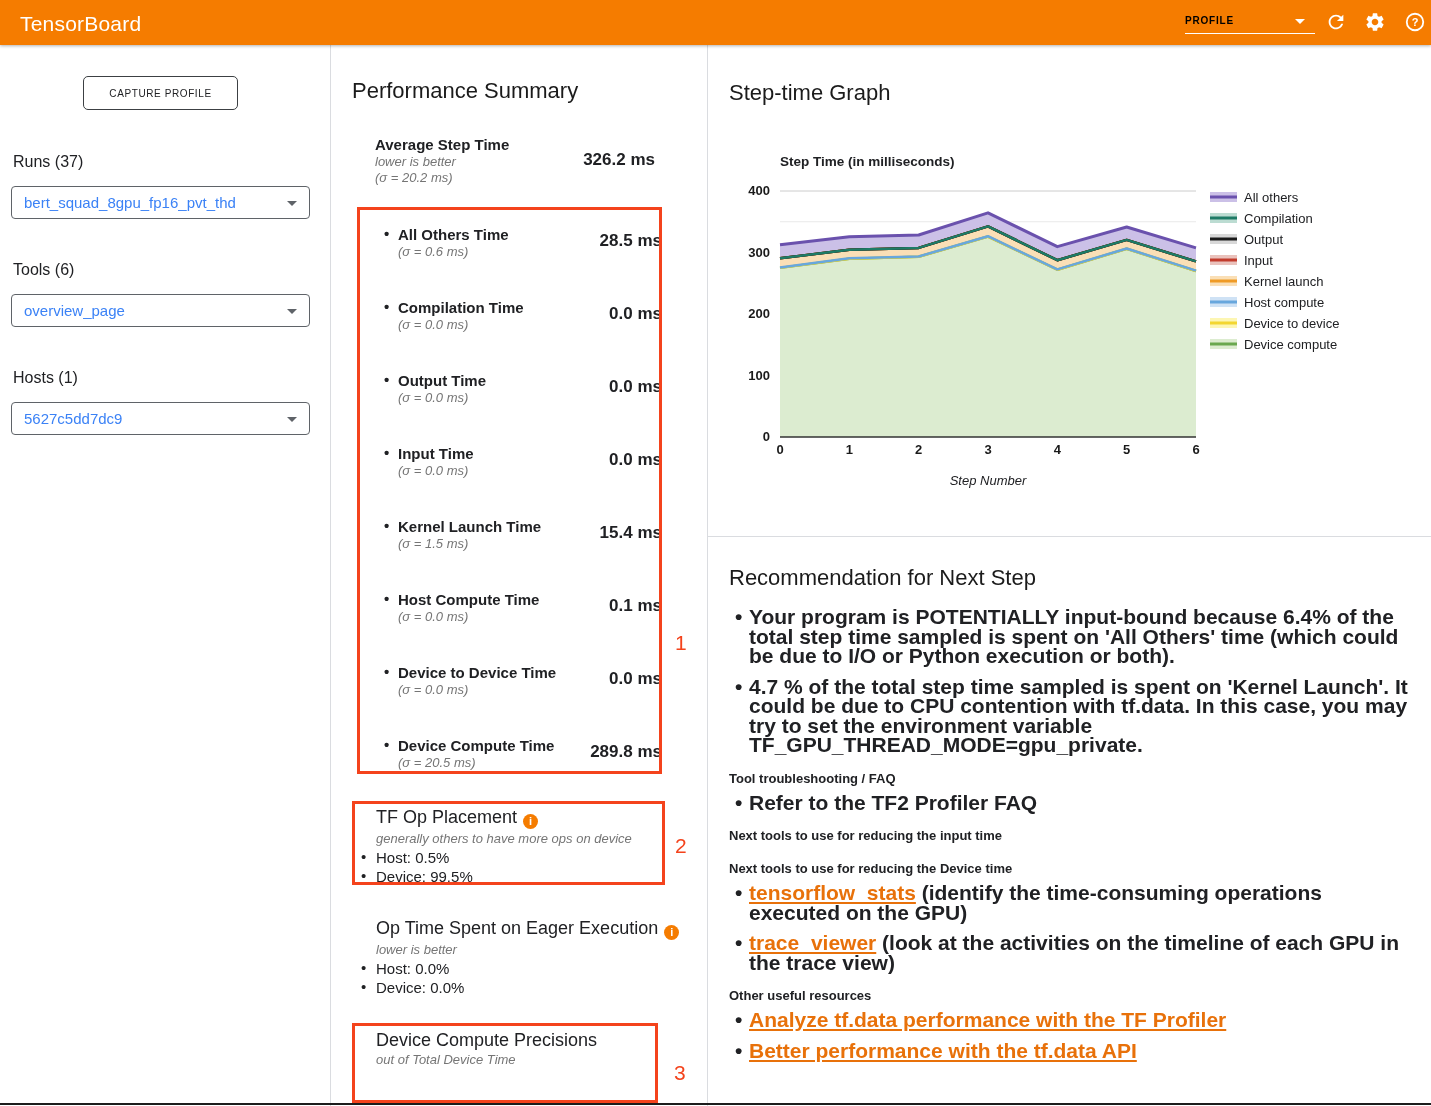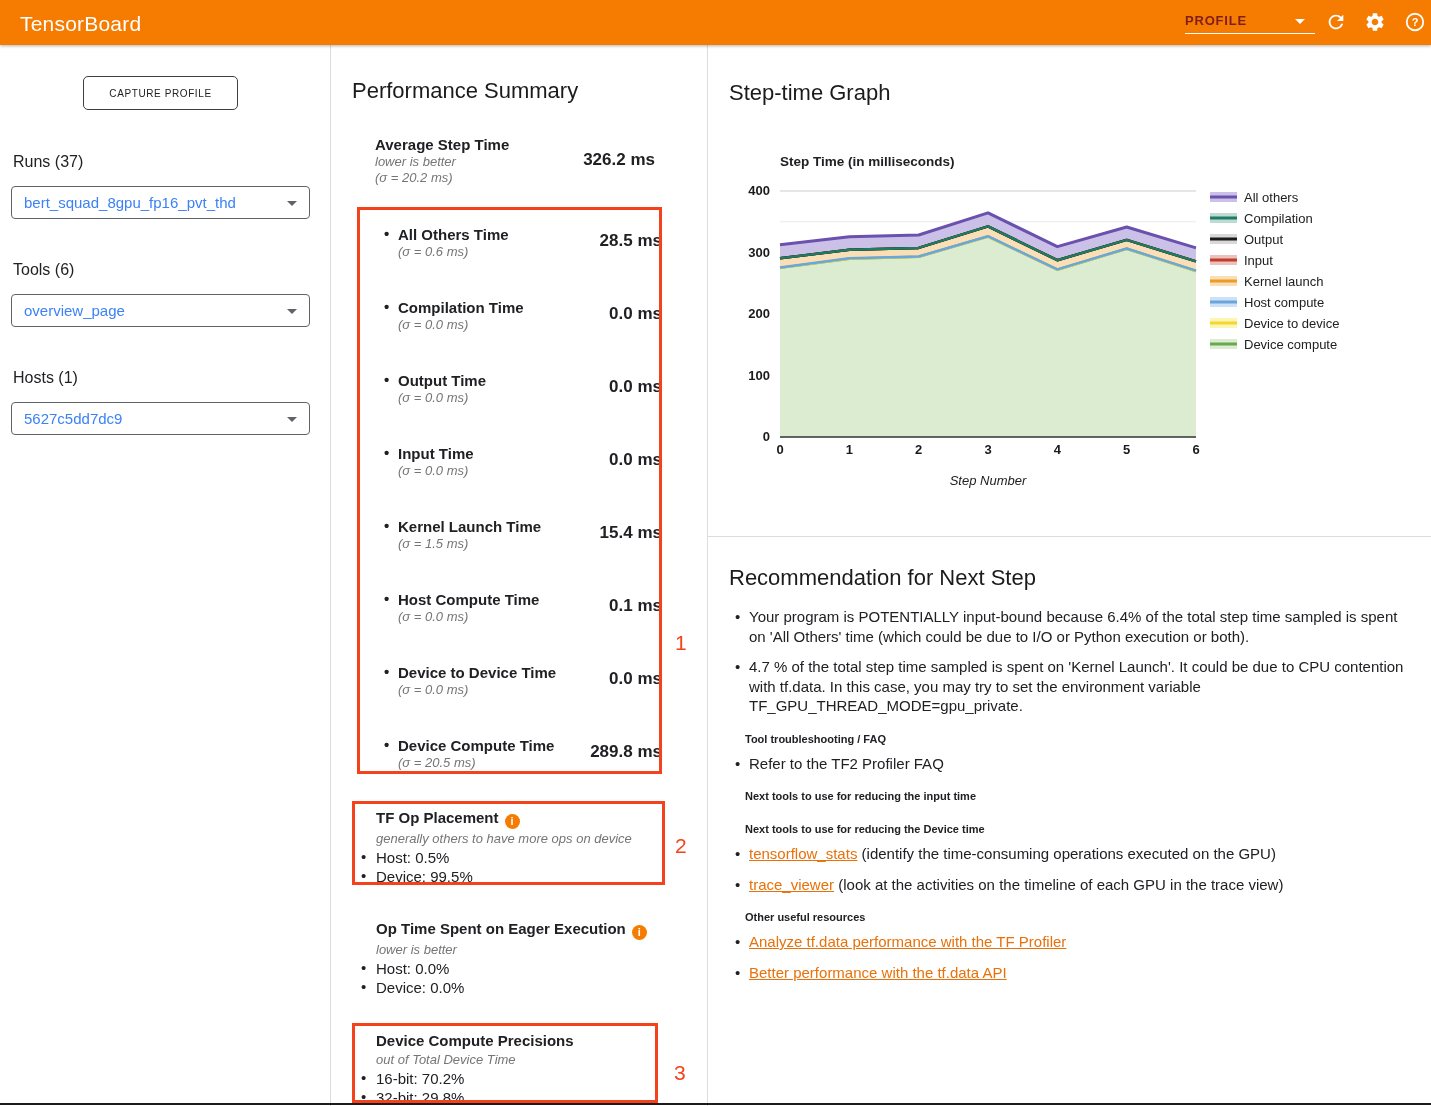"PROFILE" .nav-select .val { color: #7f1d1d -> #000000; font-size: 13px -> 10px }
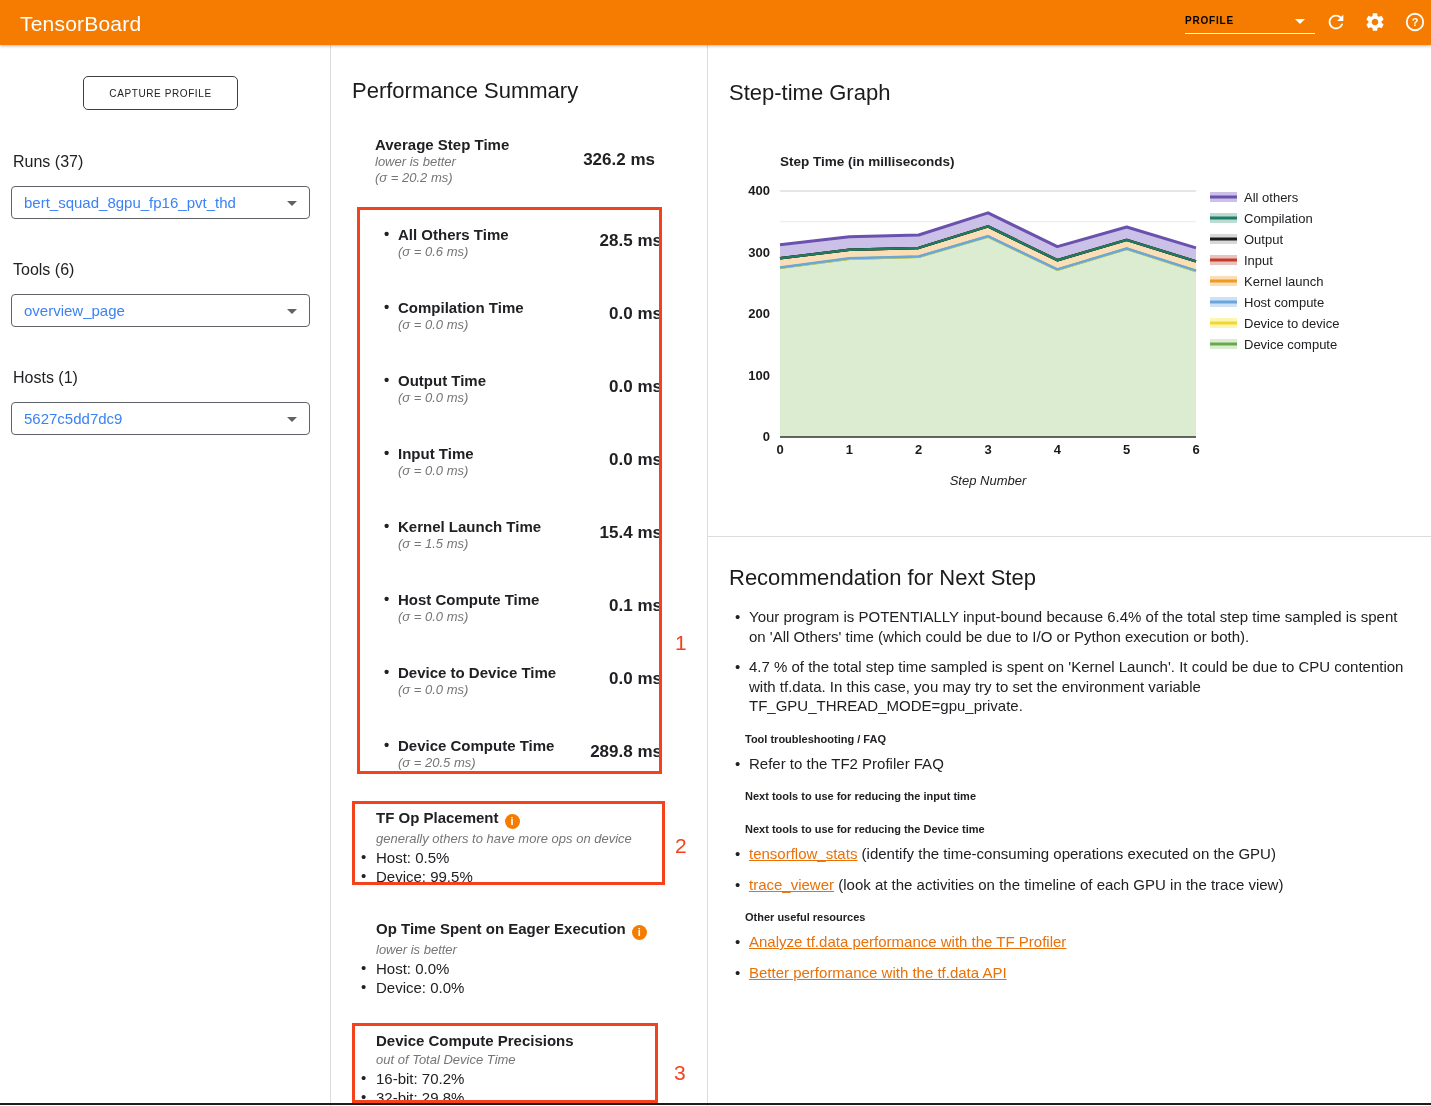"Your program is POTENTIALLY input-bound" .rec li { font-size: 15px -> 21px; font-weight: none -> bold }
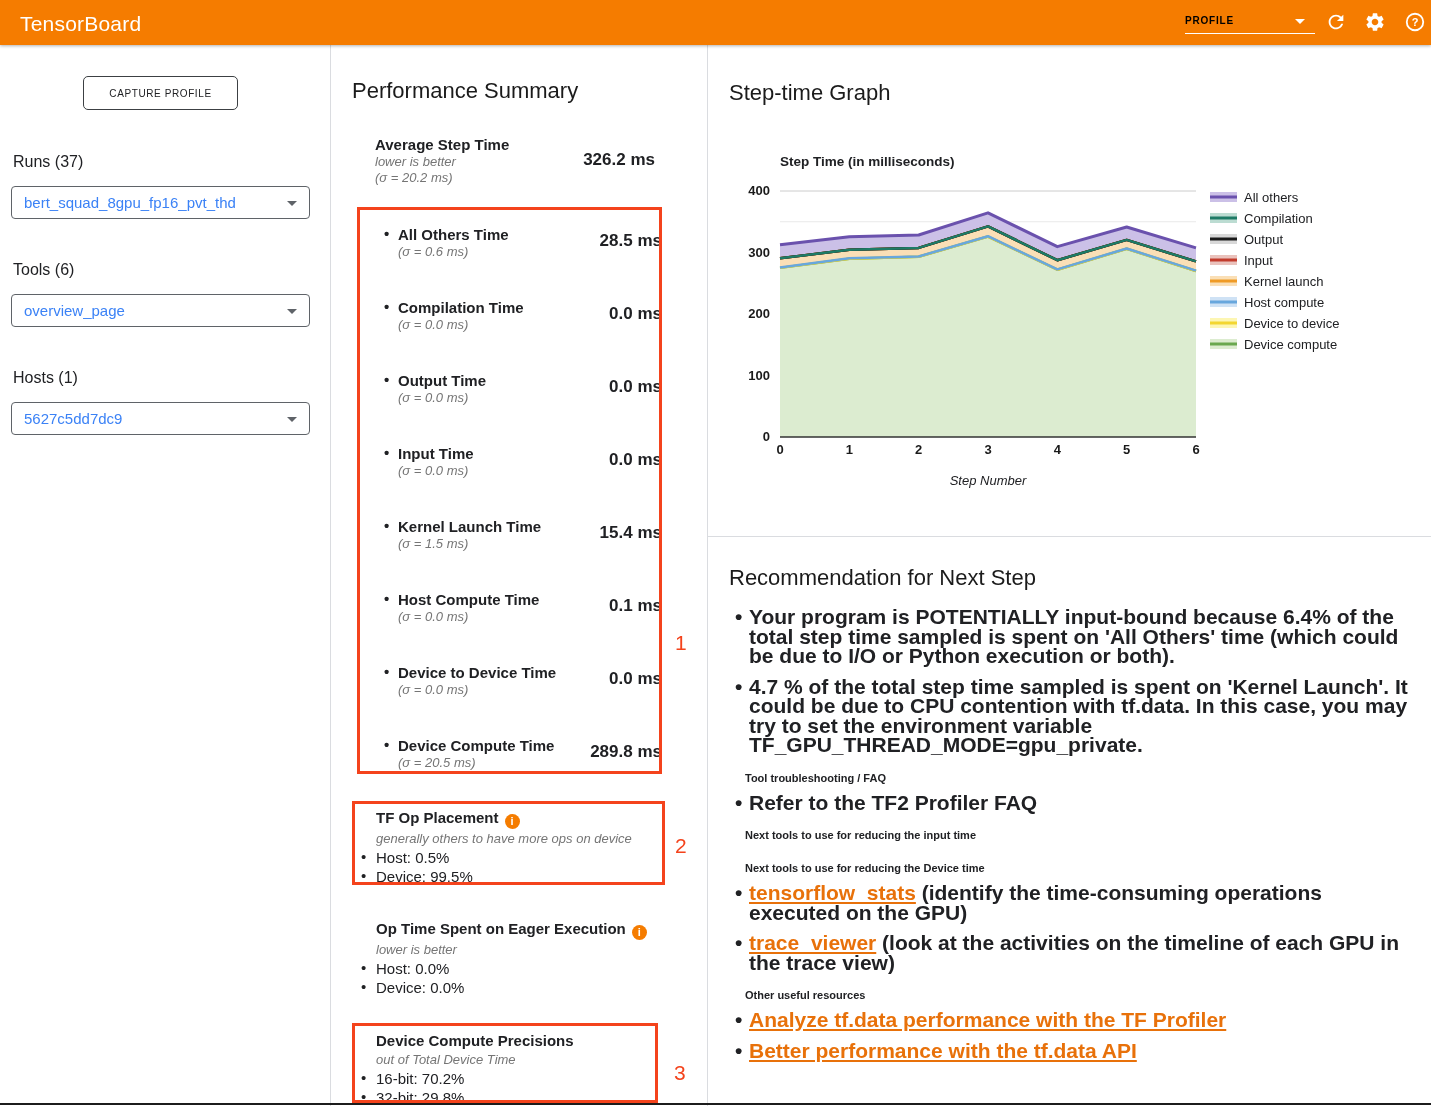"Tool troubleshooting / FAQ" .rec .ghead { font-size: 11px -> 13px; margin-left: 16px -> none }
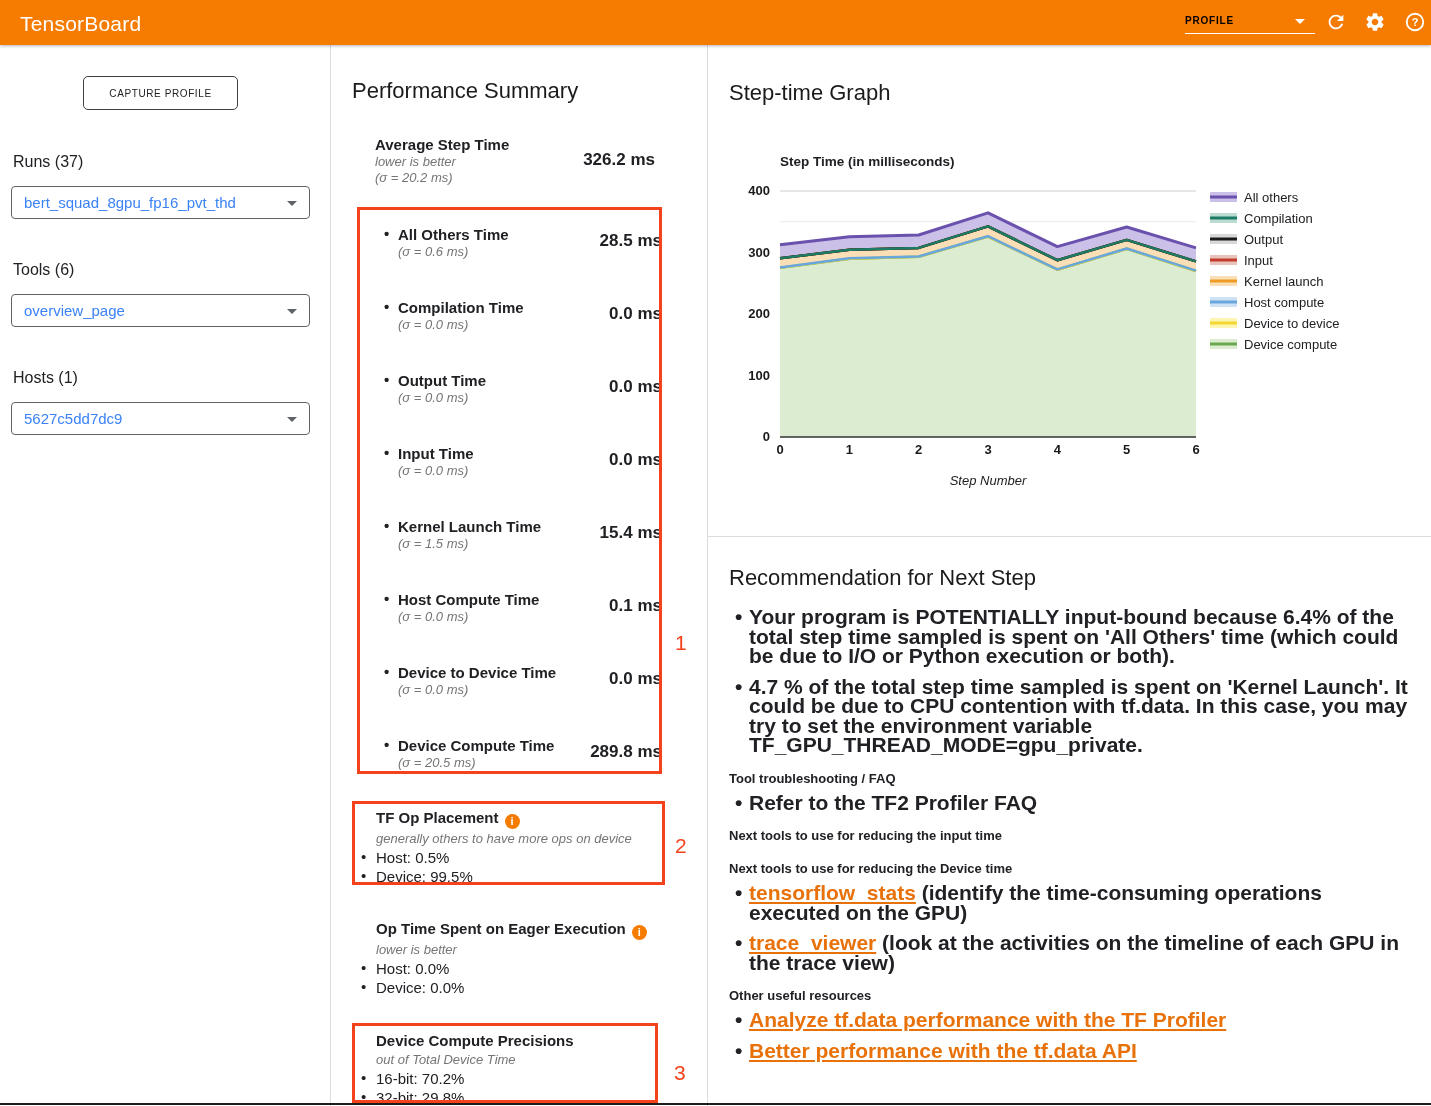"TF Op Placement" .metric .ttl { font-size: 15px -> 18px; font-weight: 700 -> 400 }
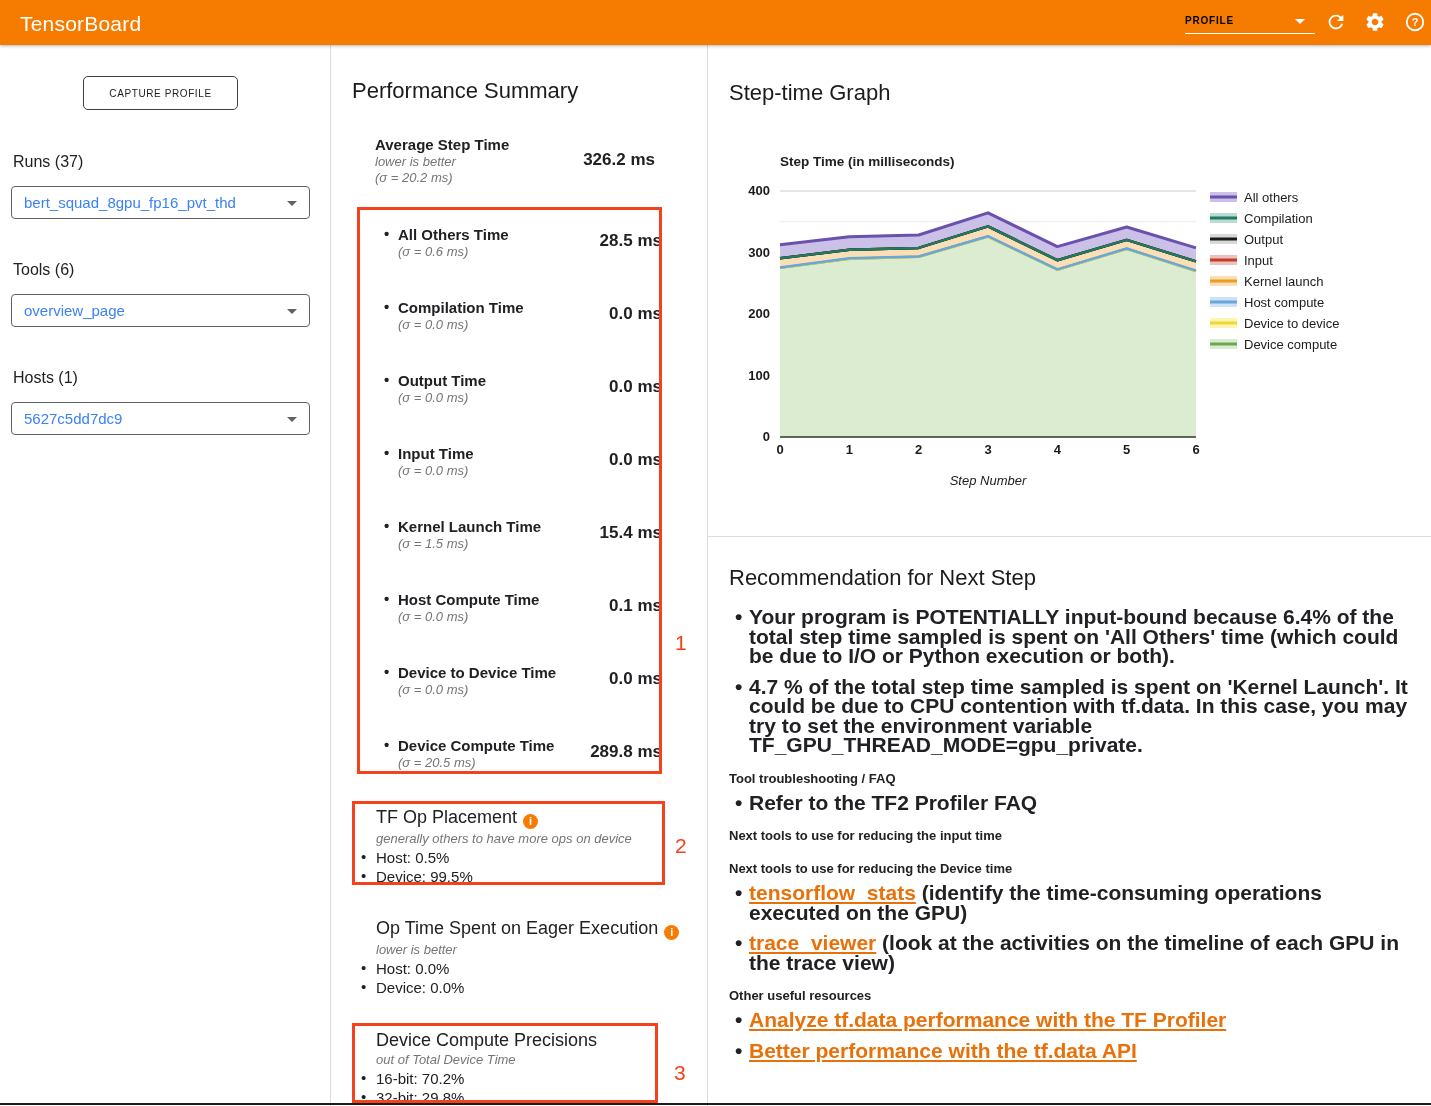"16-bit: 70.2%" ul { html: <ul> <li>16-bit: 70.2%</li> <li>32-bit: 29.8%</li> </ul> -> none }
